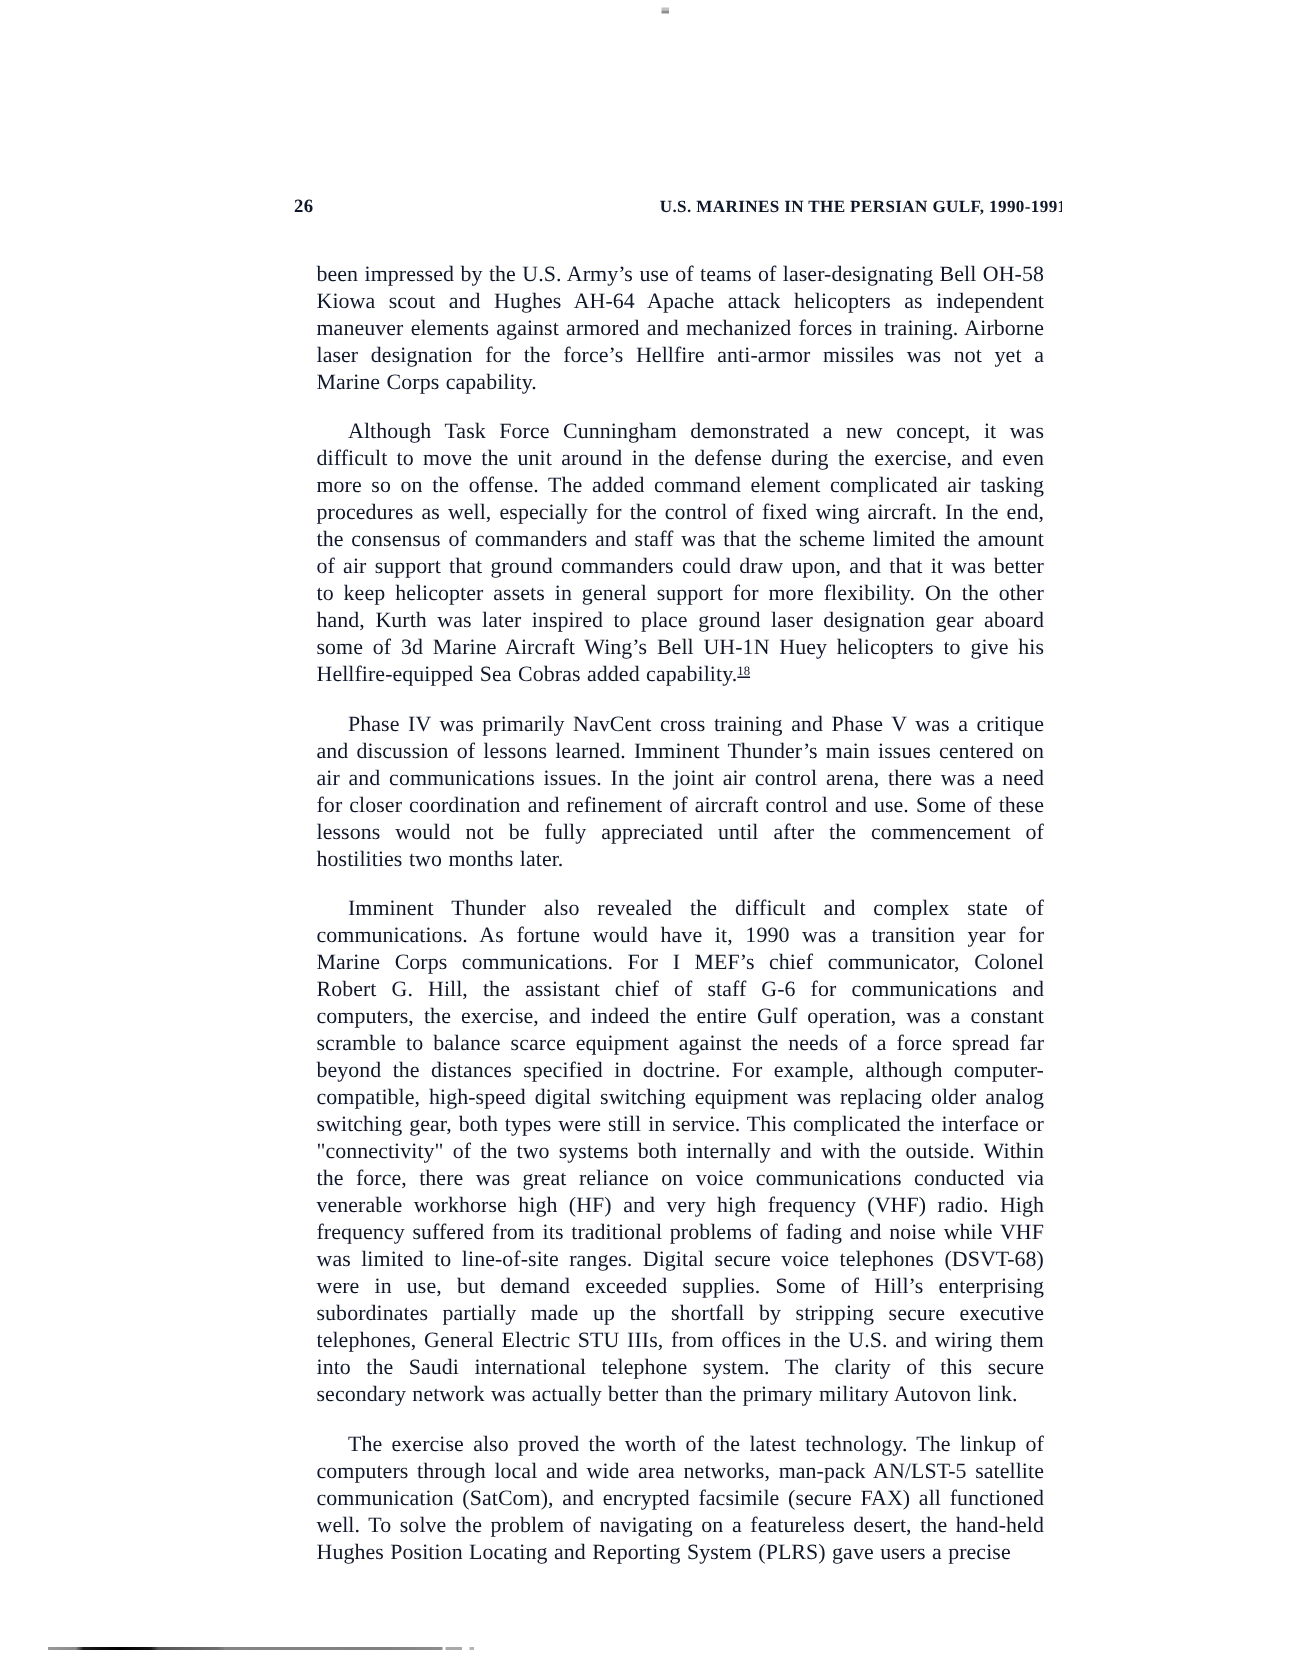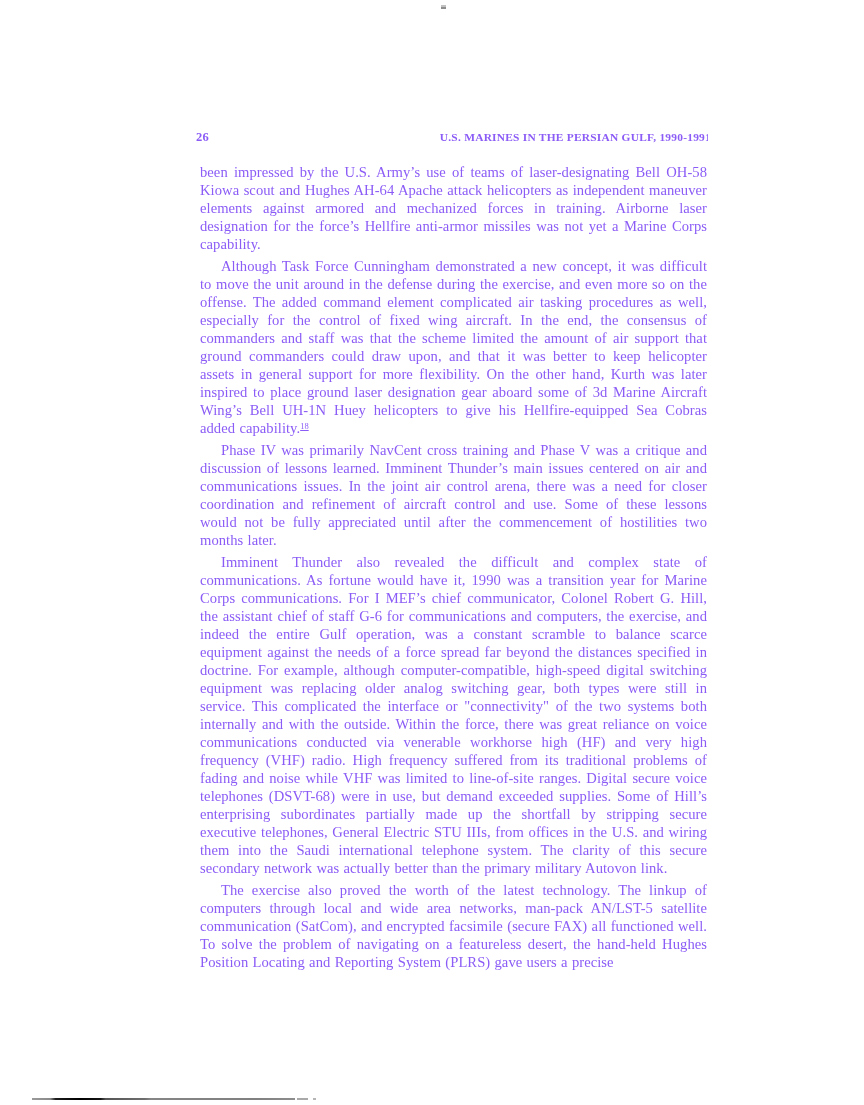"26" .page { color: #8b5cf6 -> #0f172a }
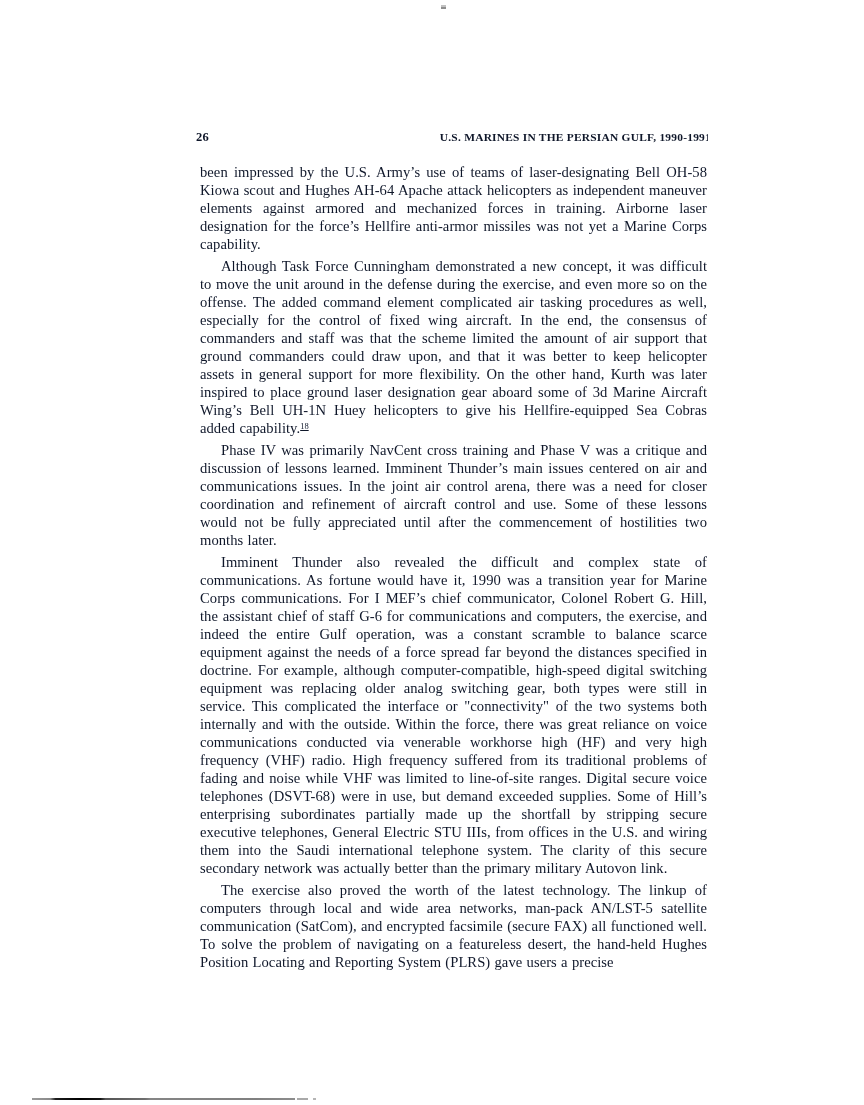"been impressed by the U.S." .body-text p { margin: 4px -> 15px }
